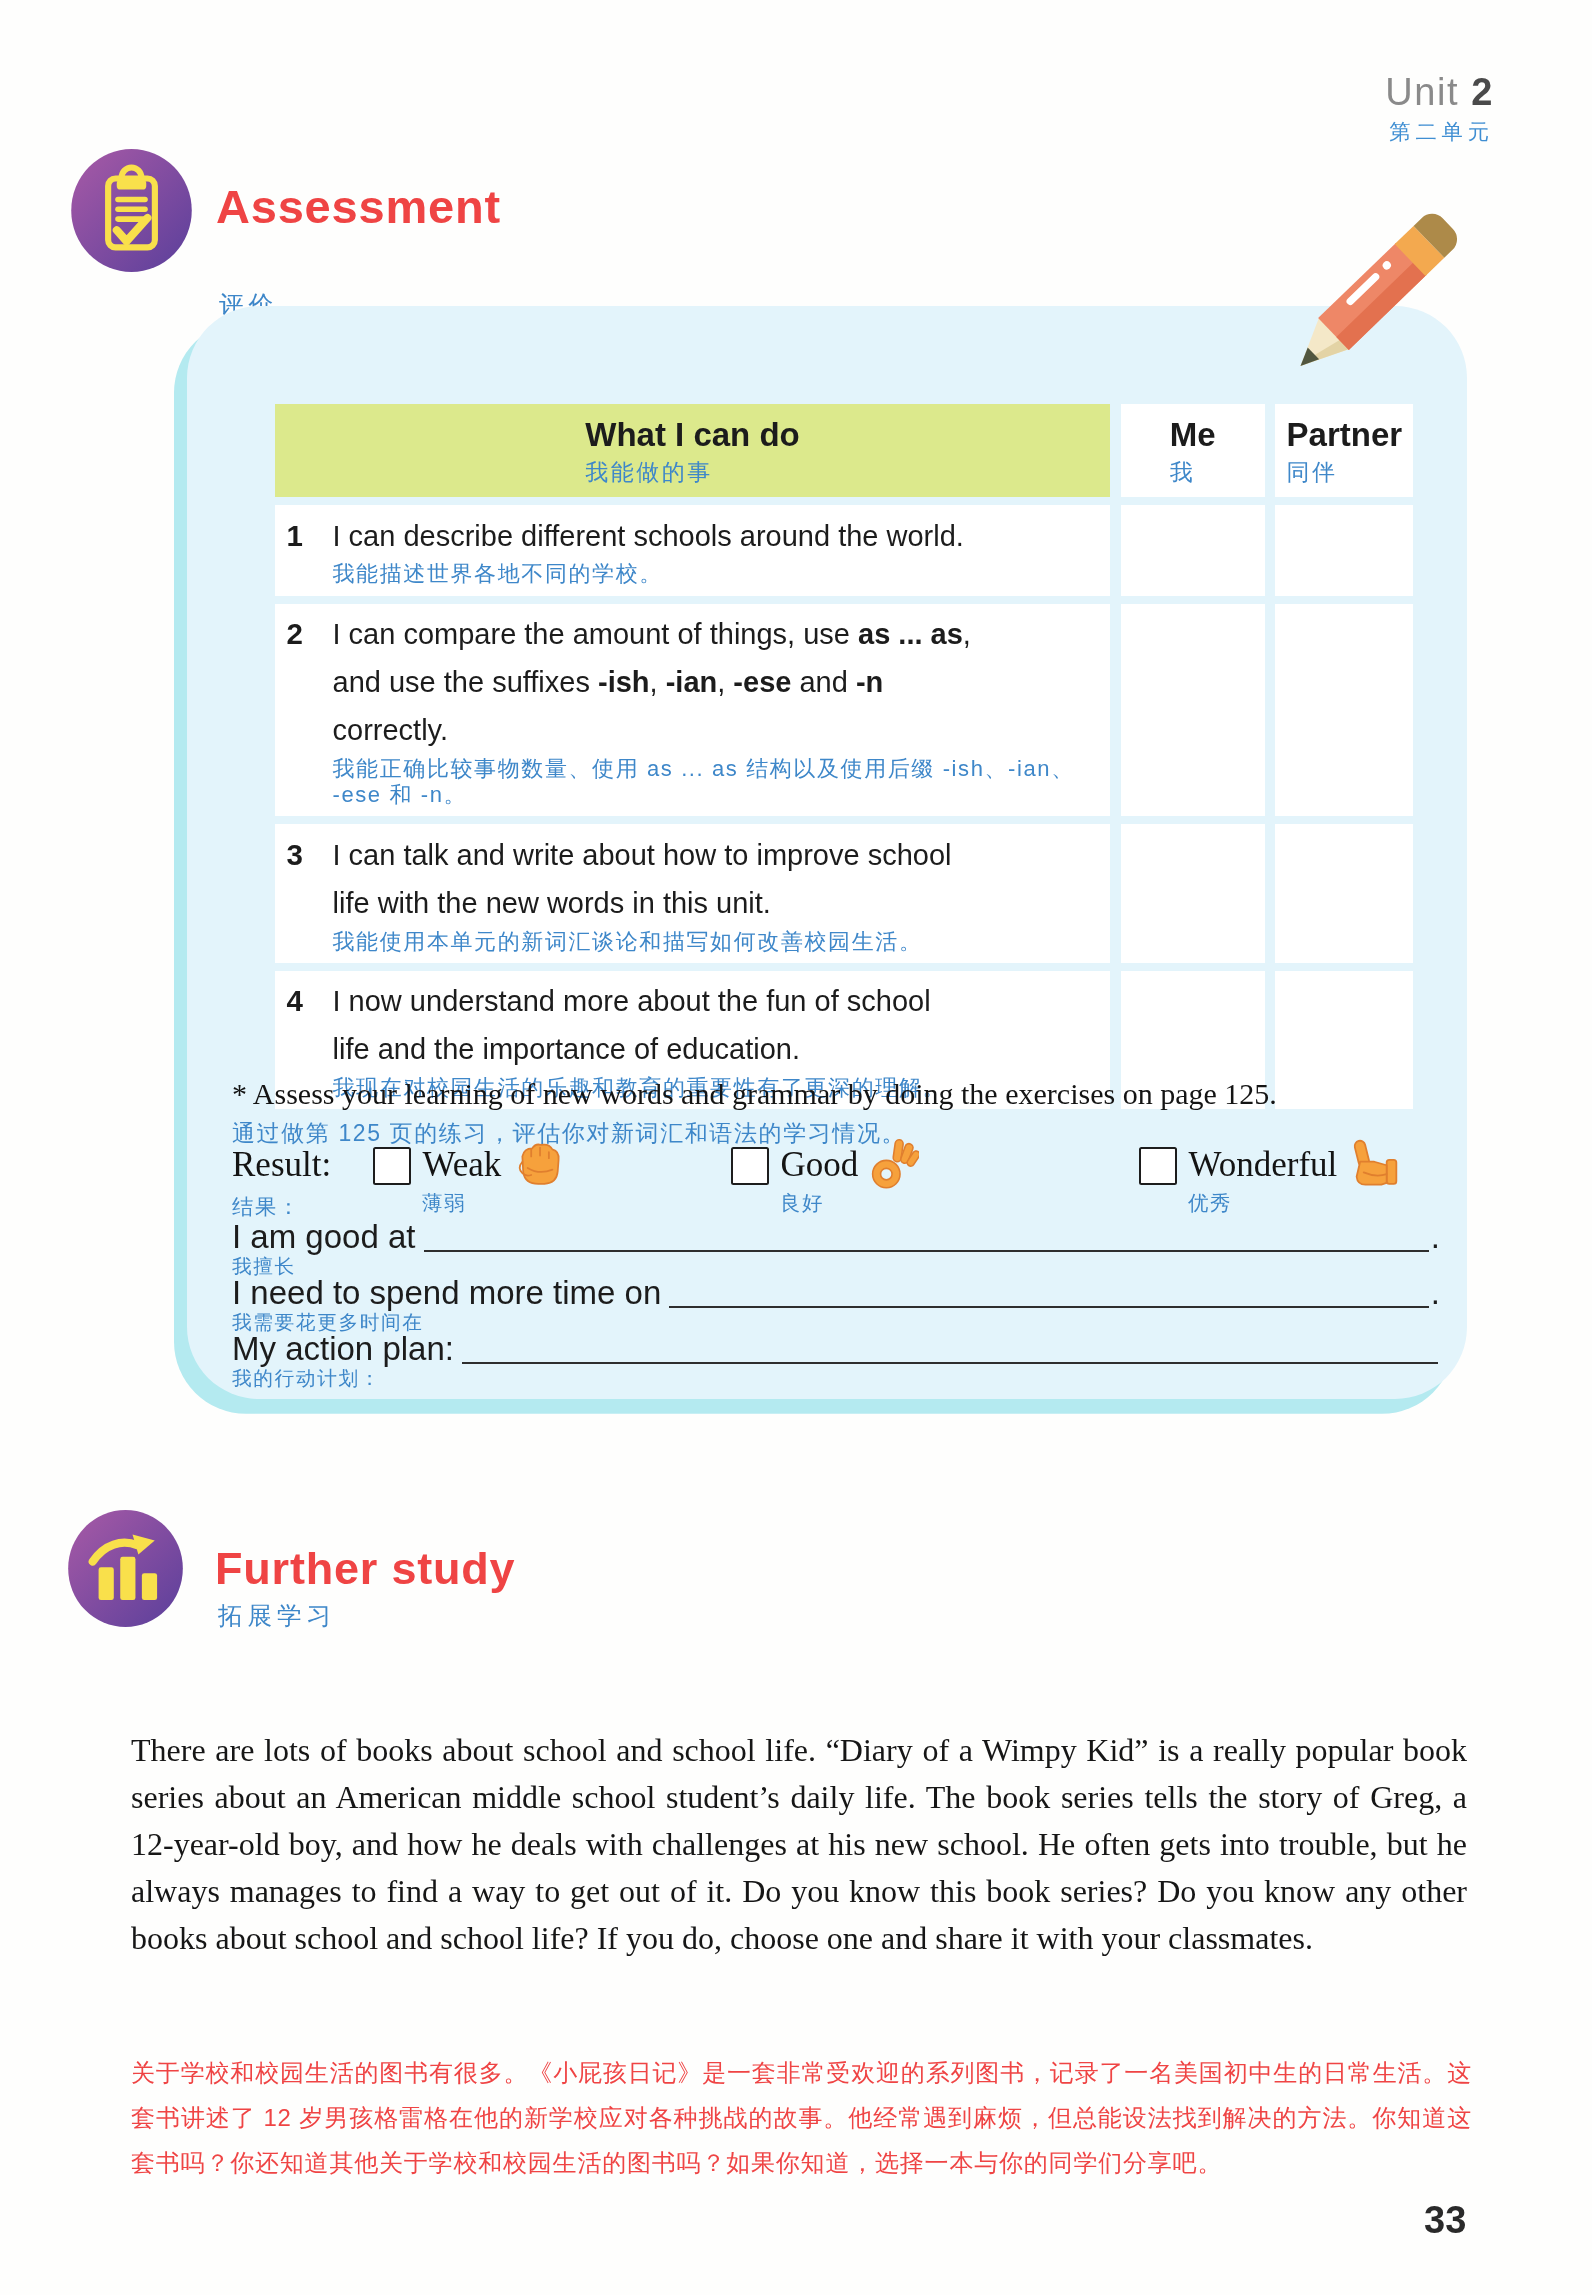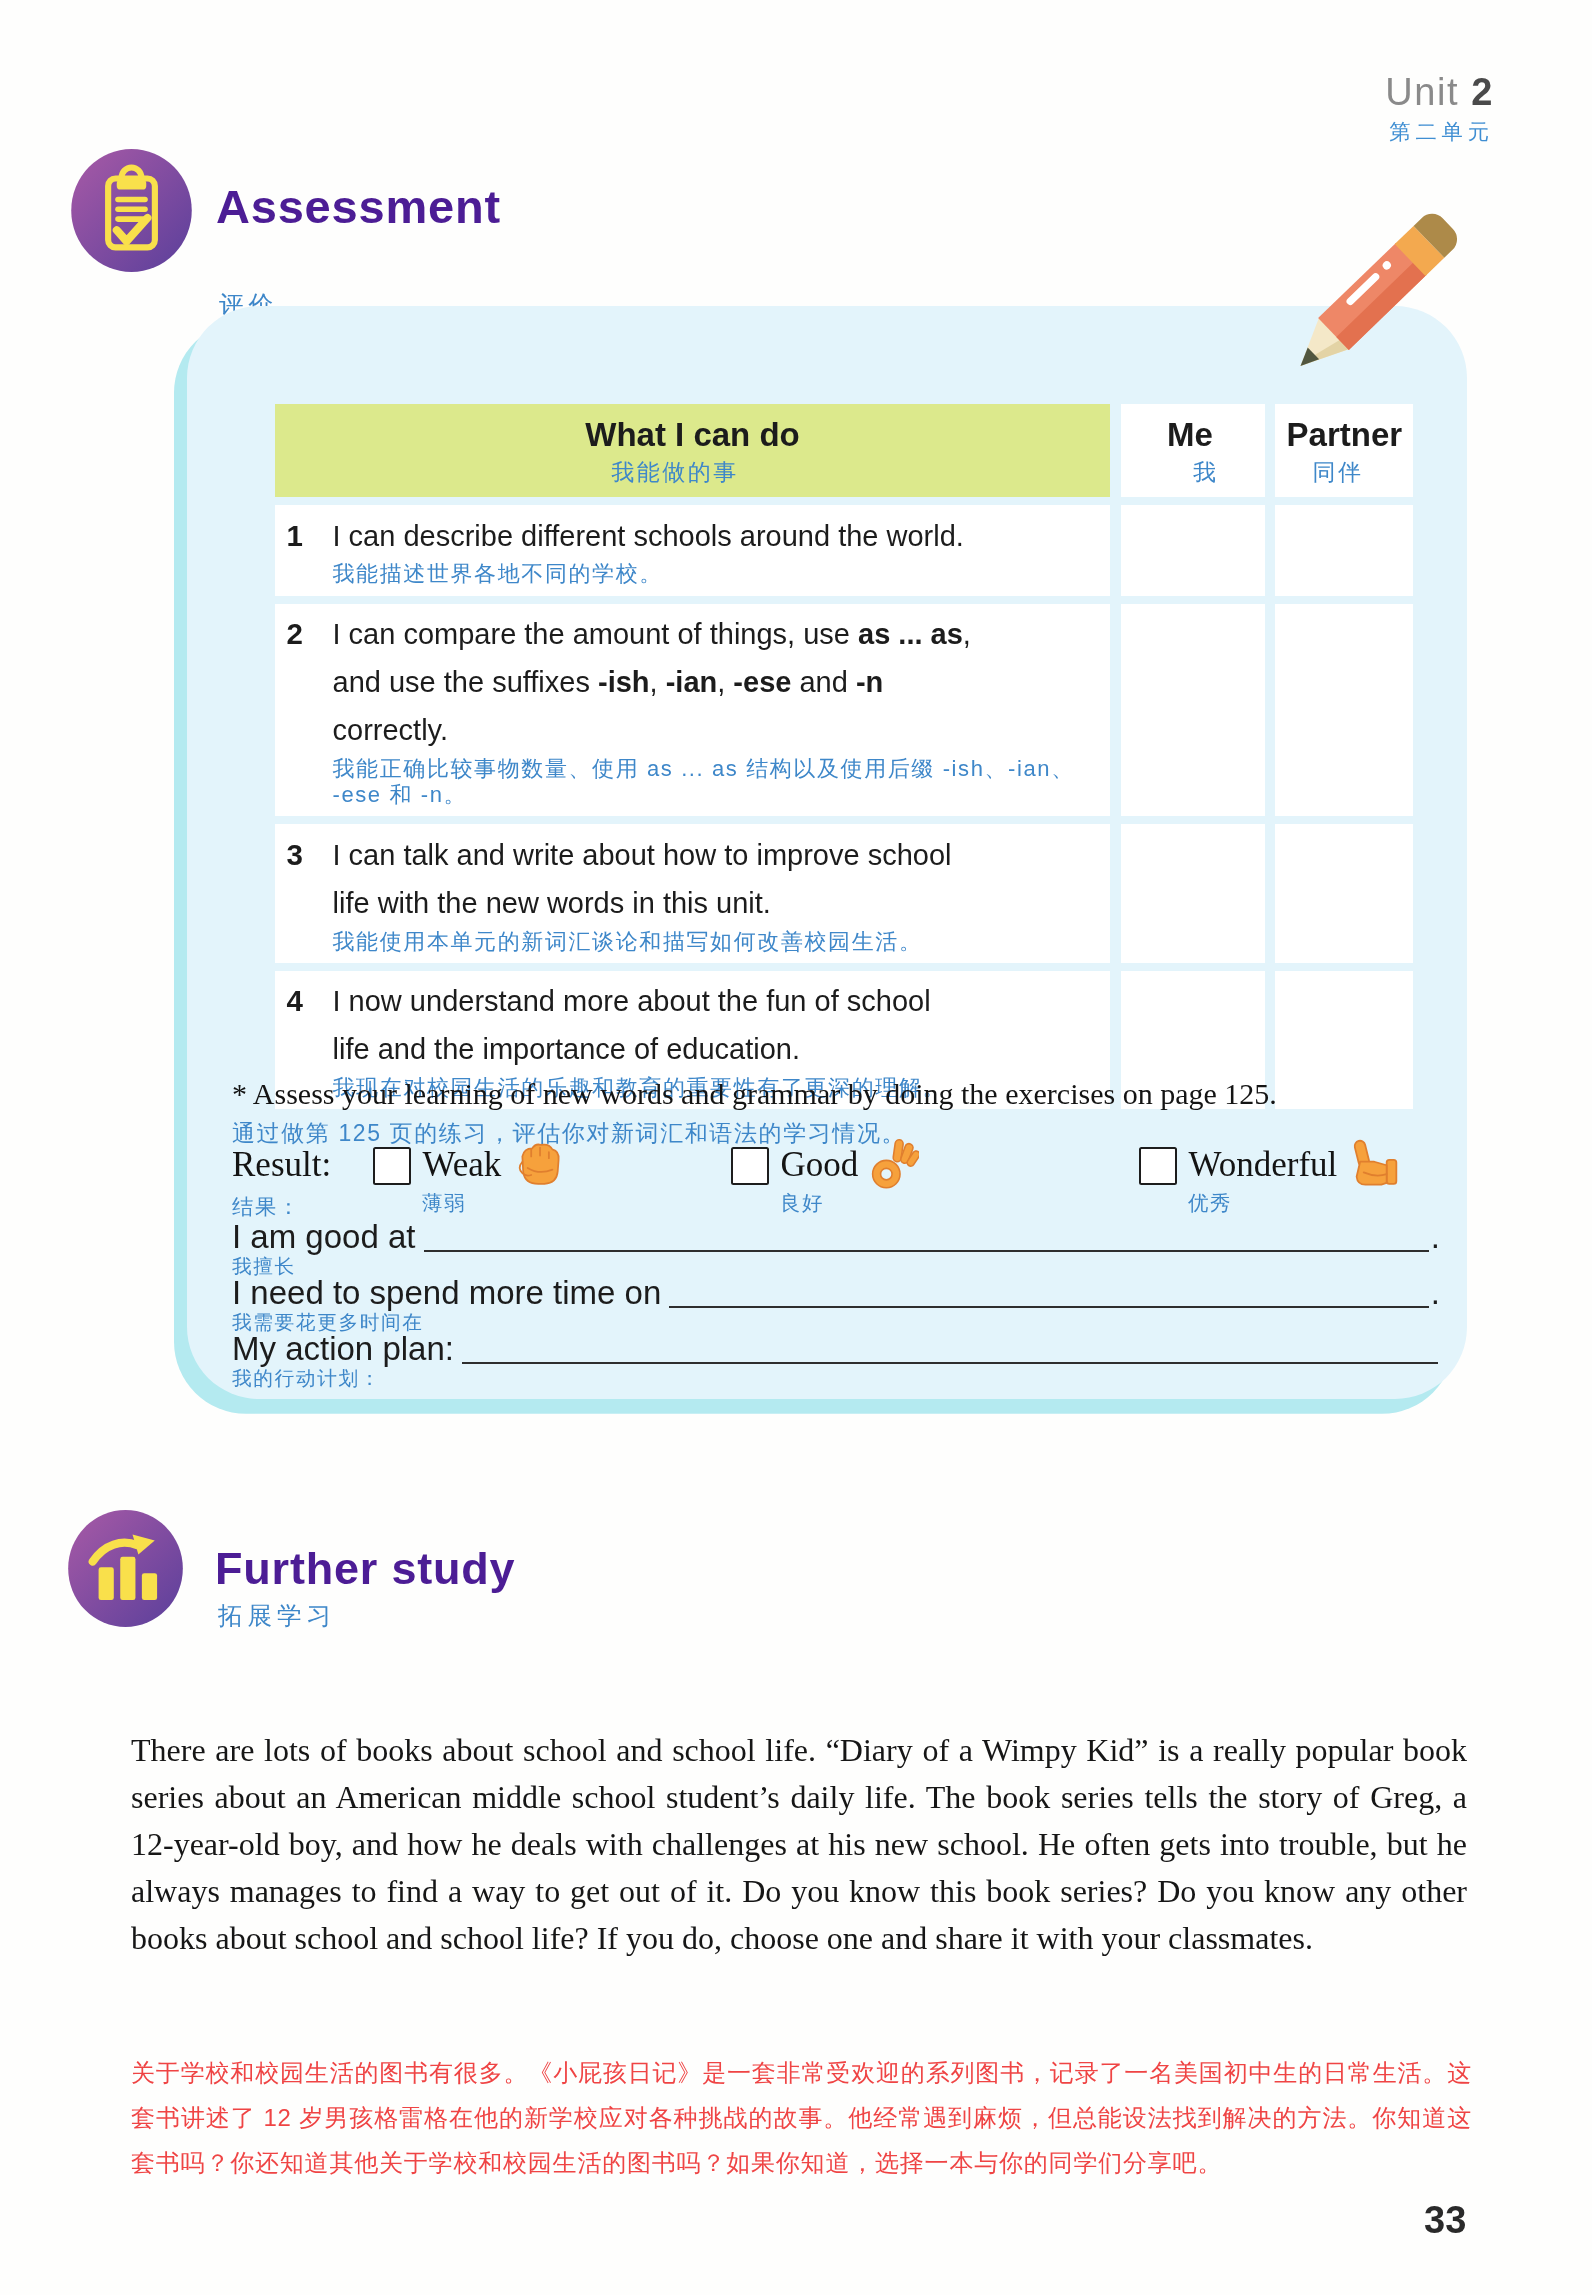"Assessment" .sec-title { color: #4c1d95 -> #ef4444 }
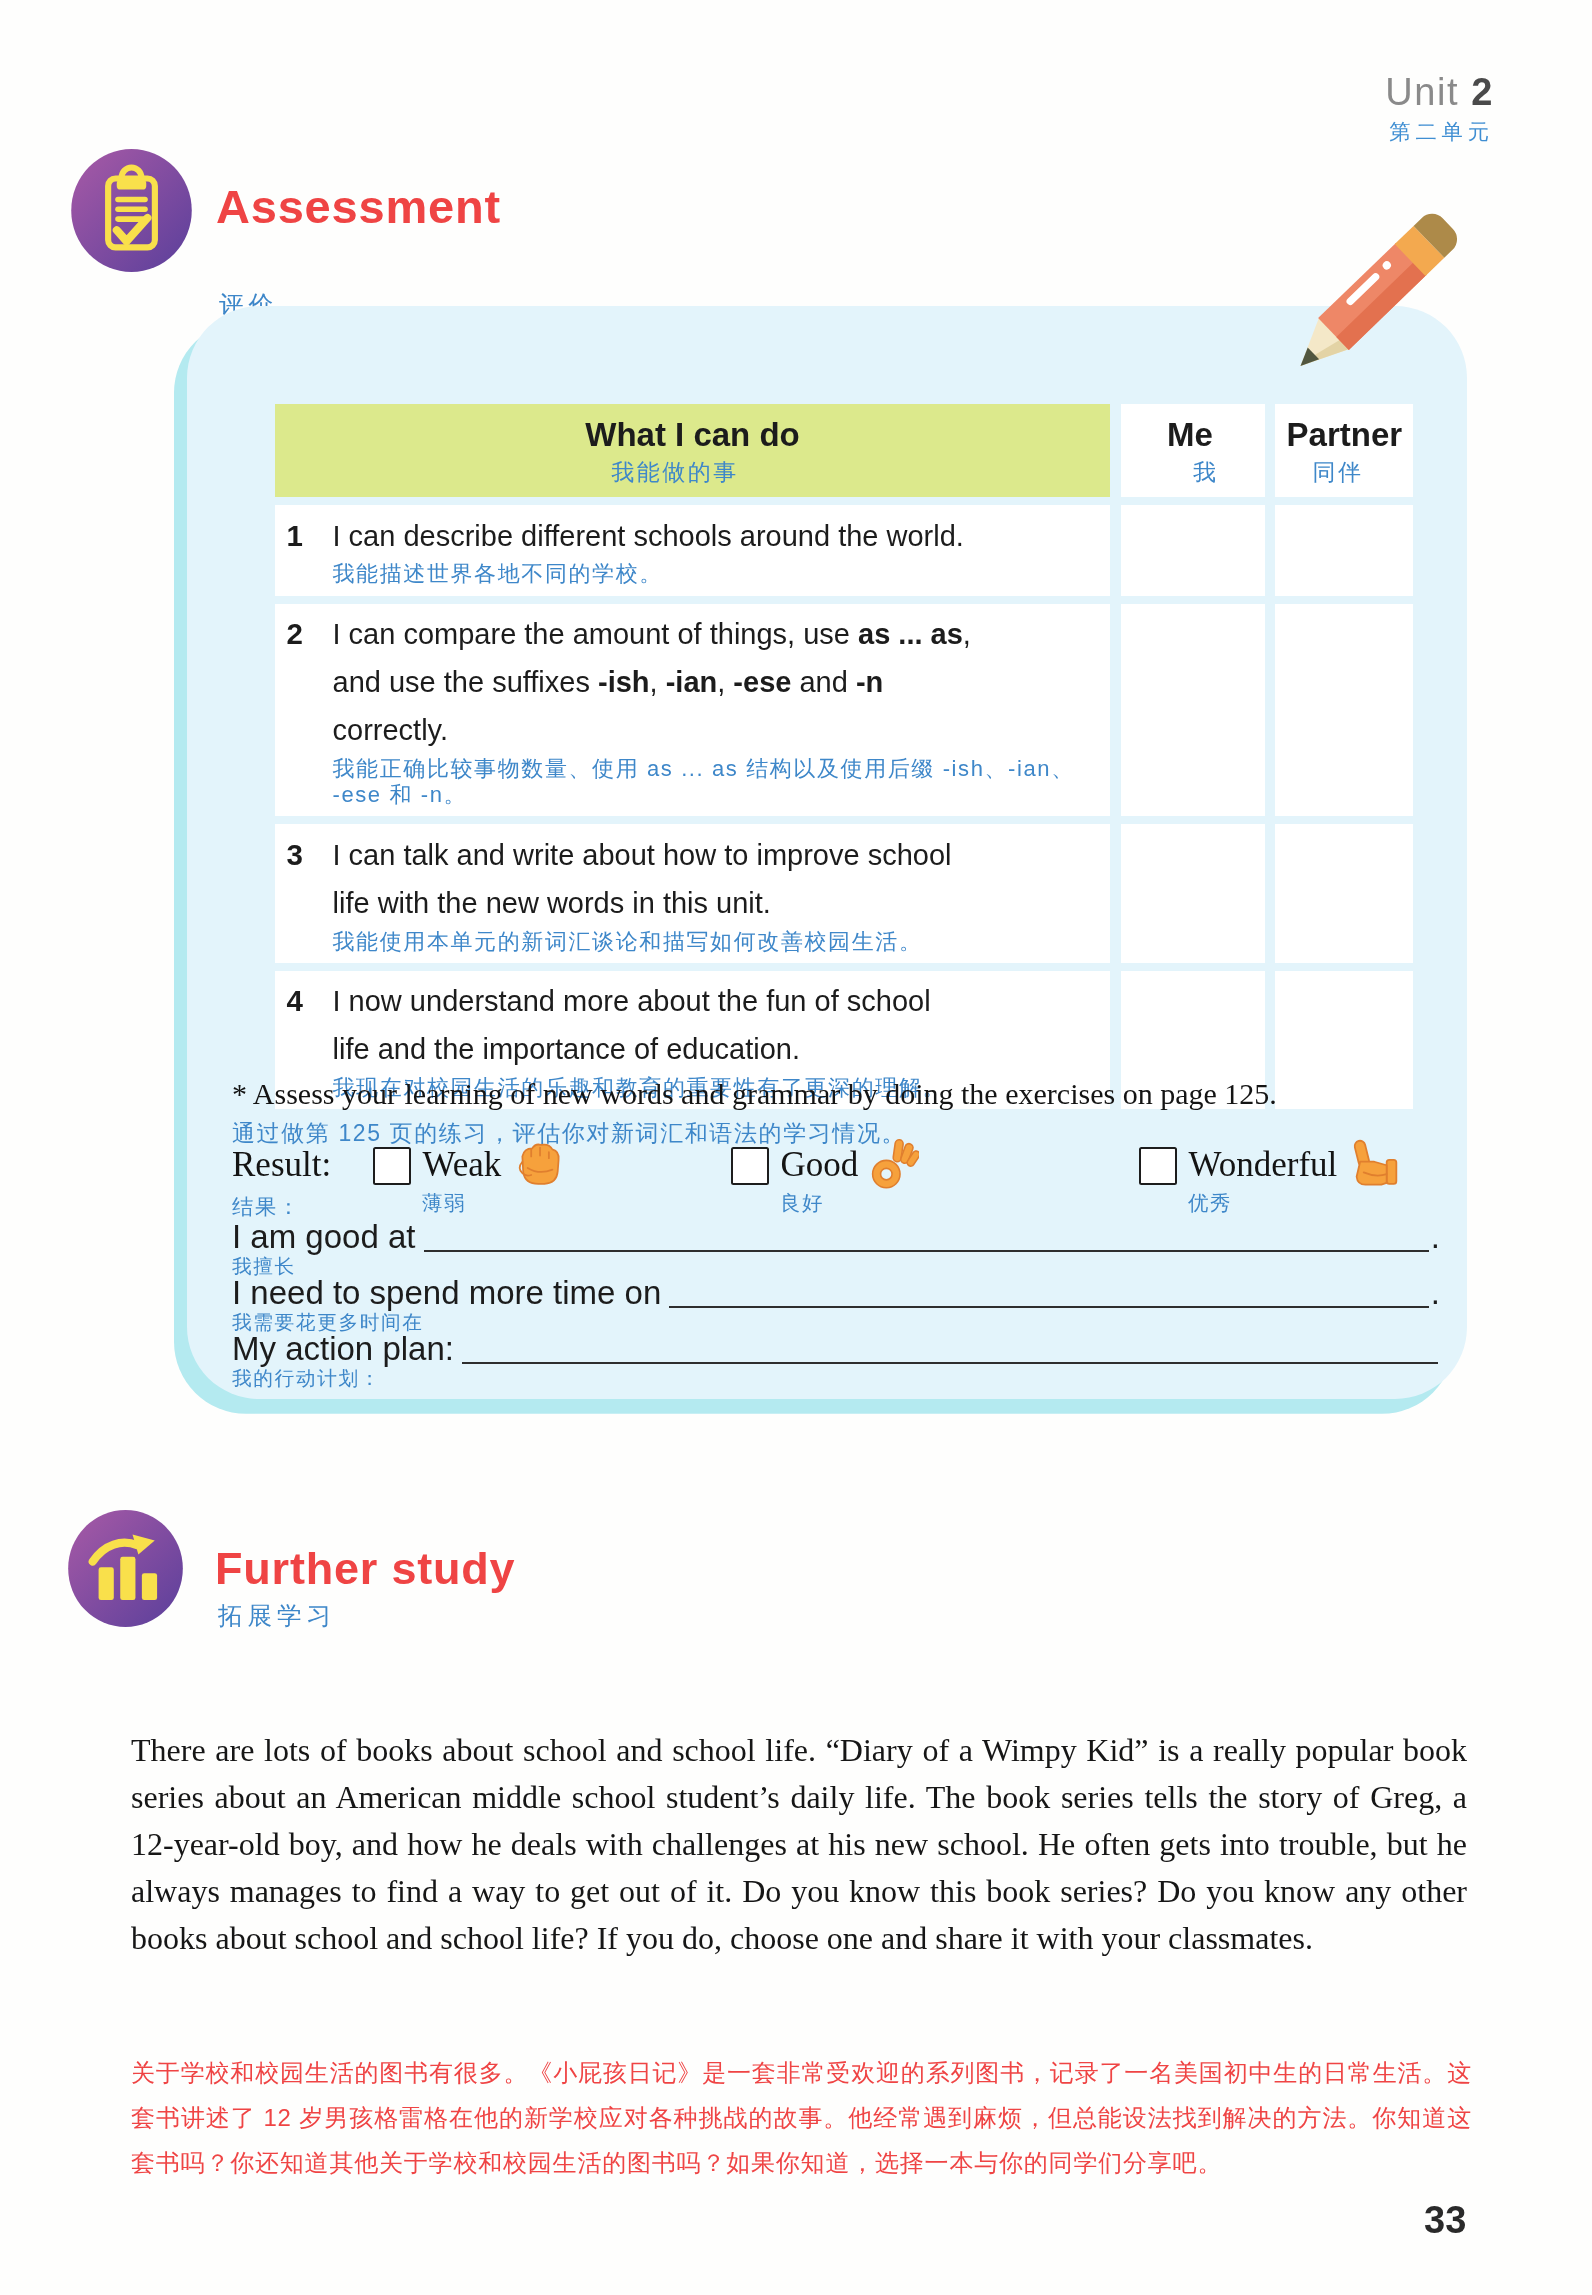"我能做的事" .th-zh { margin-left: 26px -> none }
